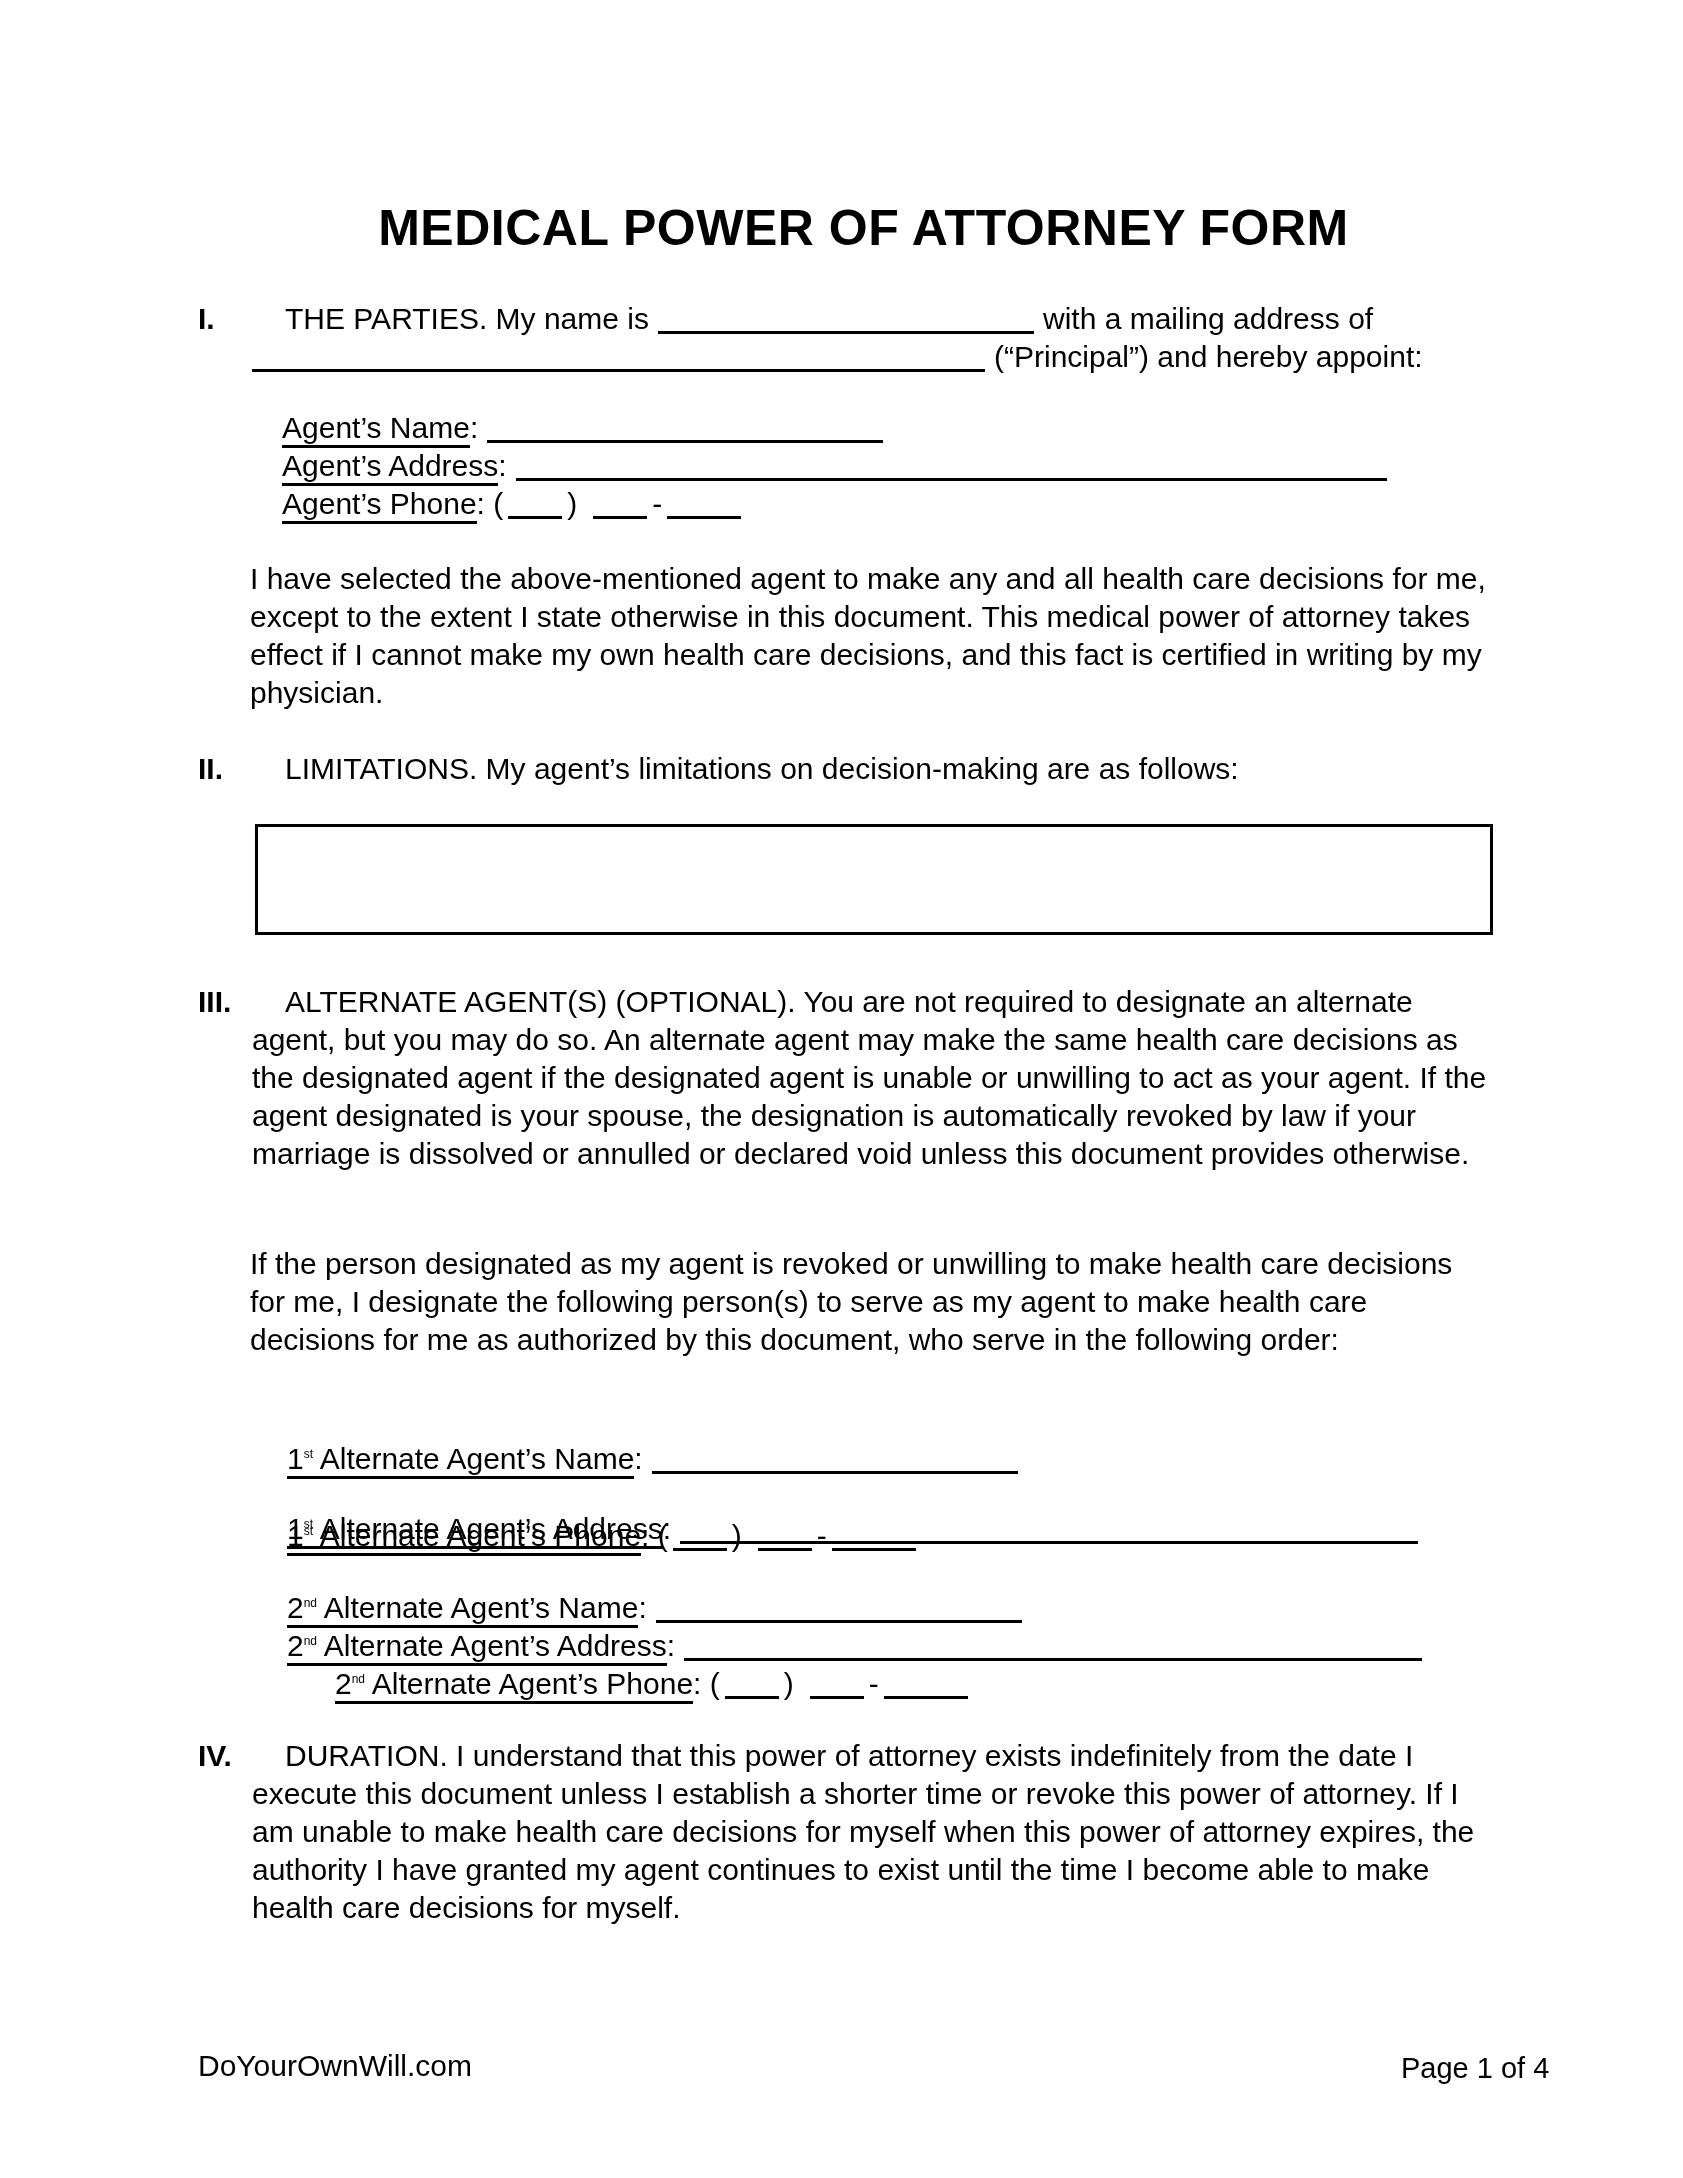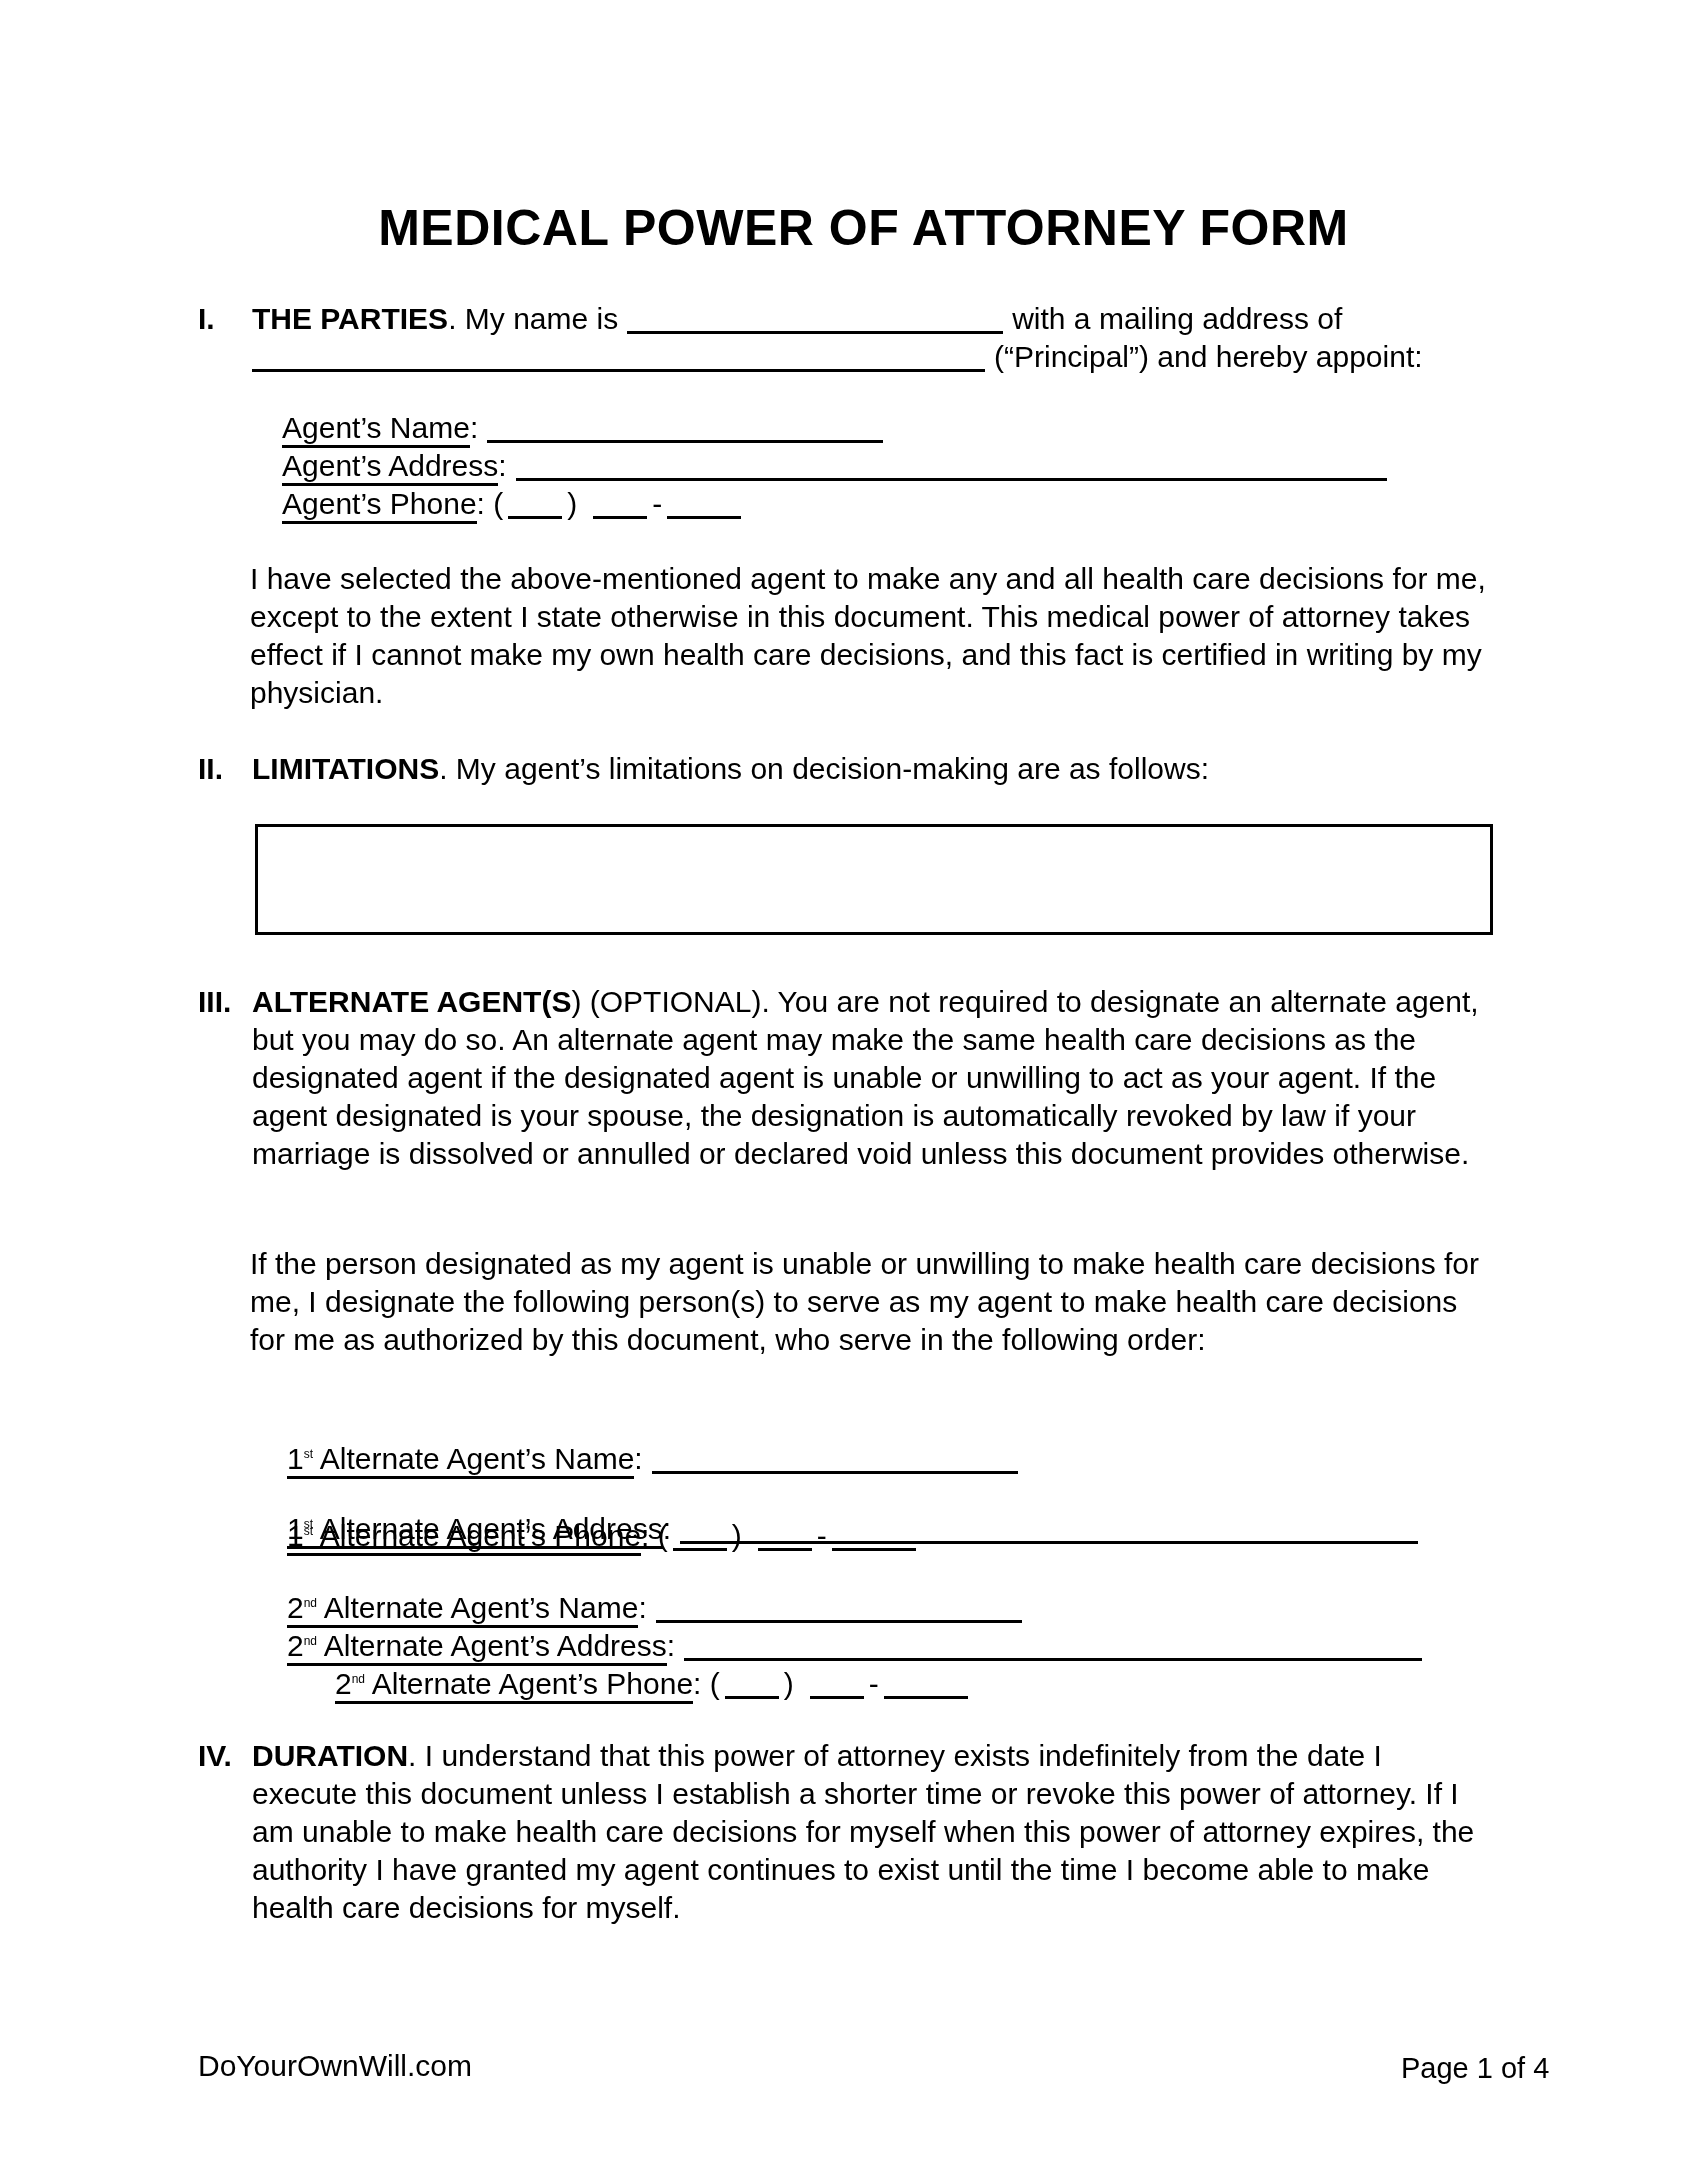"THE PARTIES" .b { font-weight: bold -> normal; margin-left: none -> 33px }
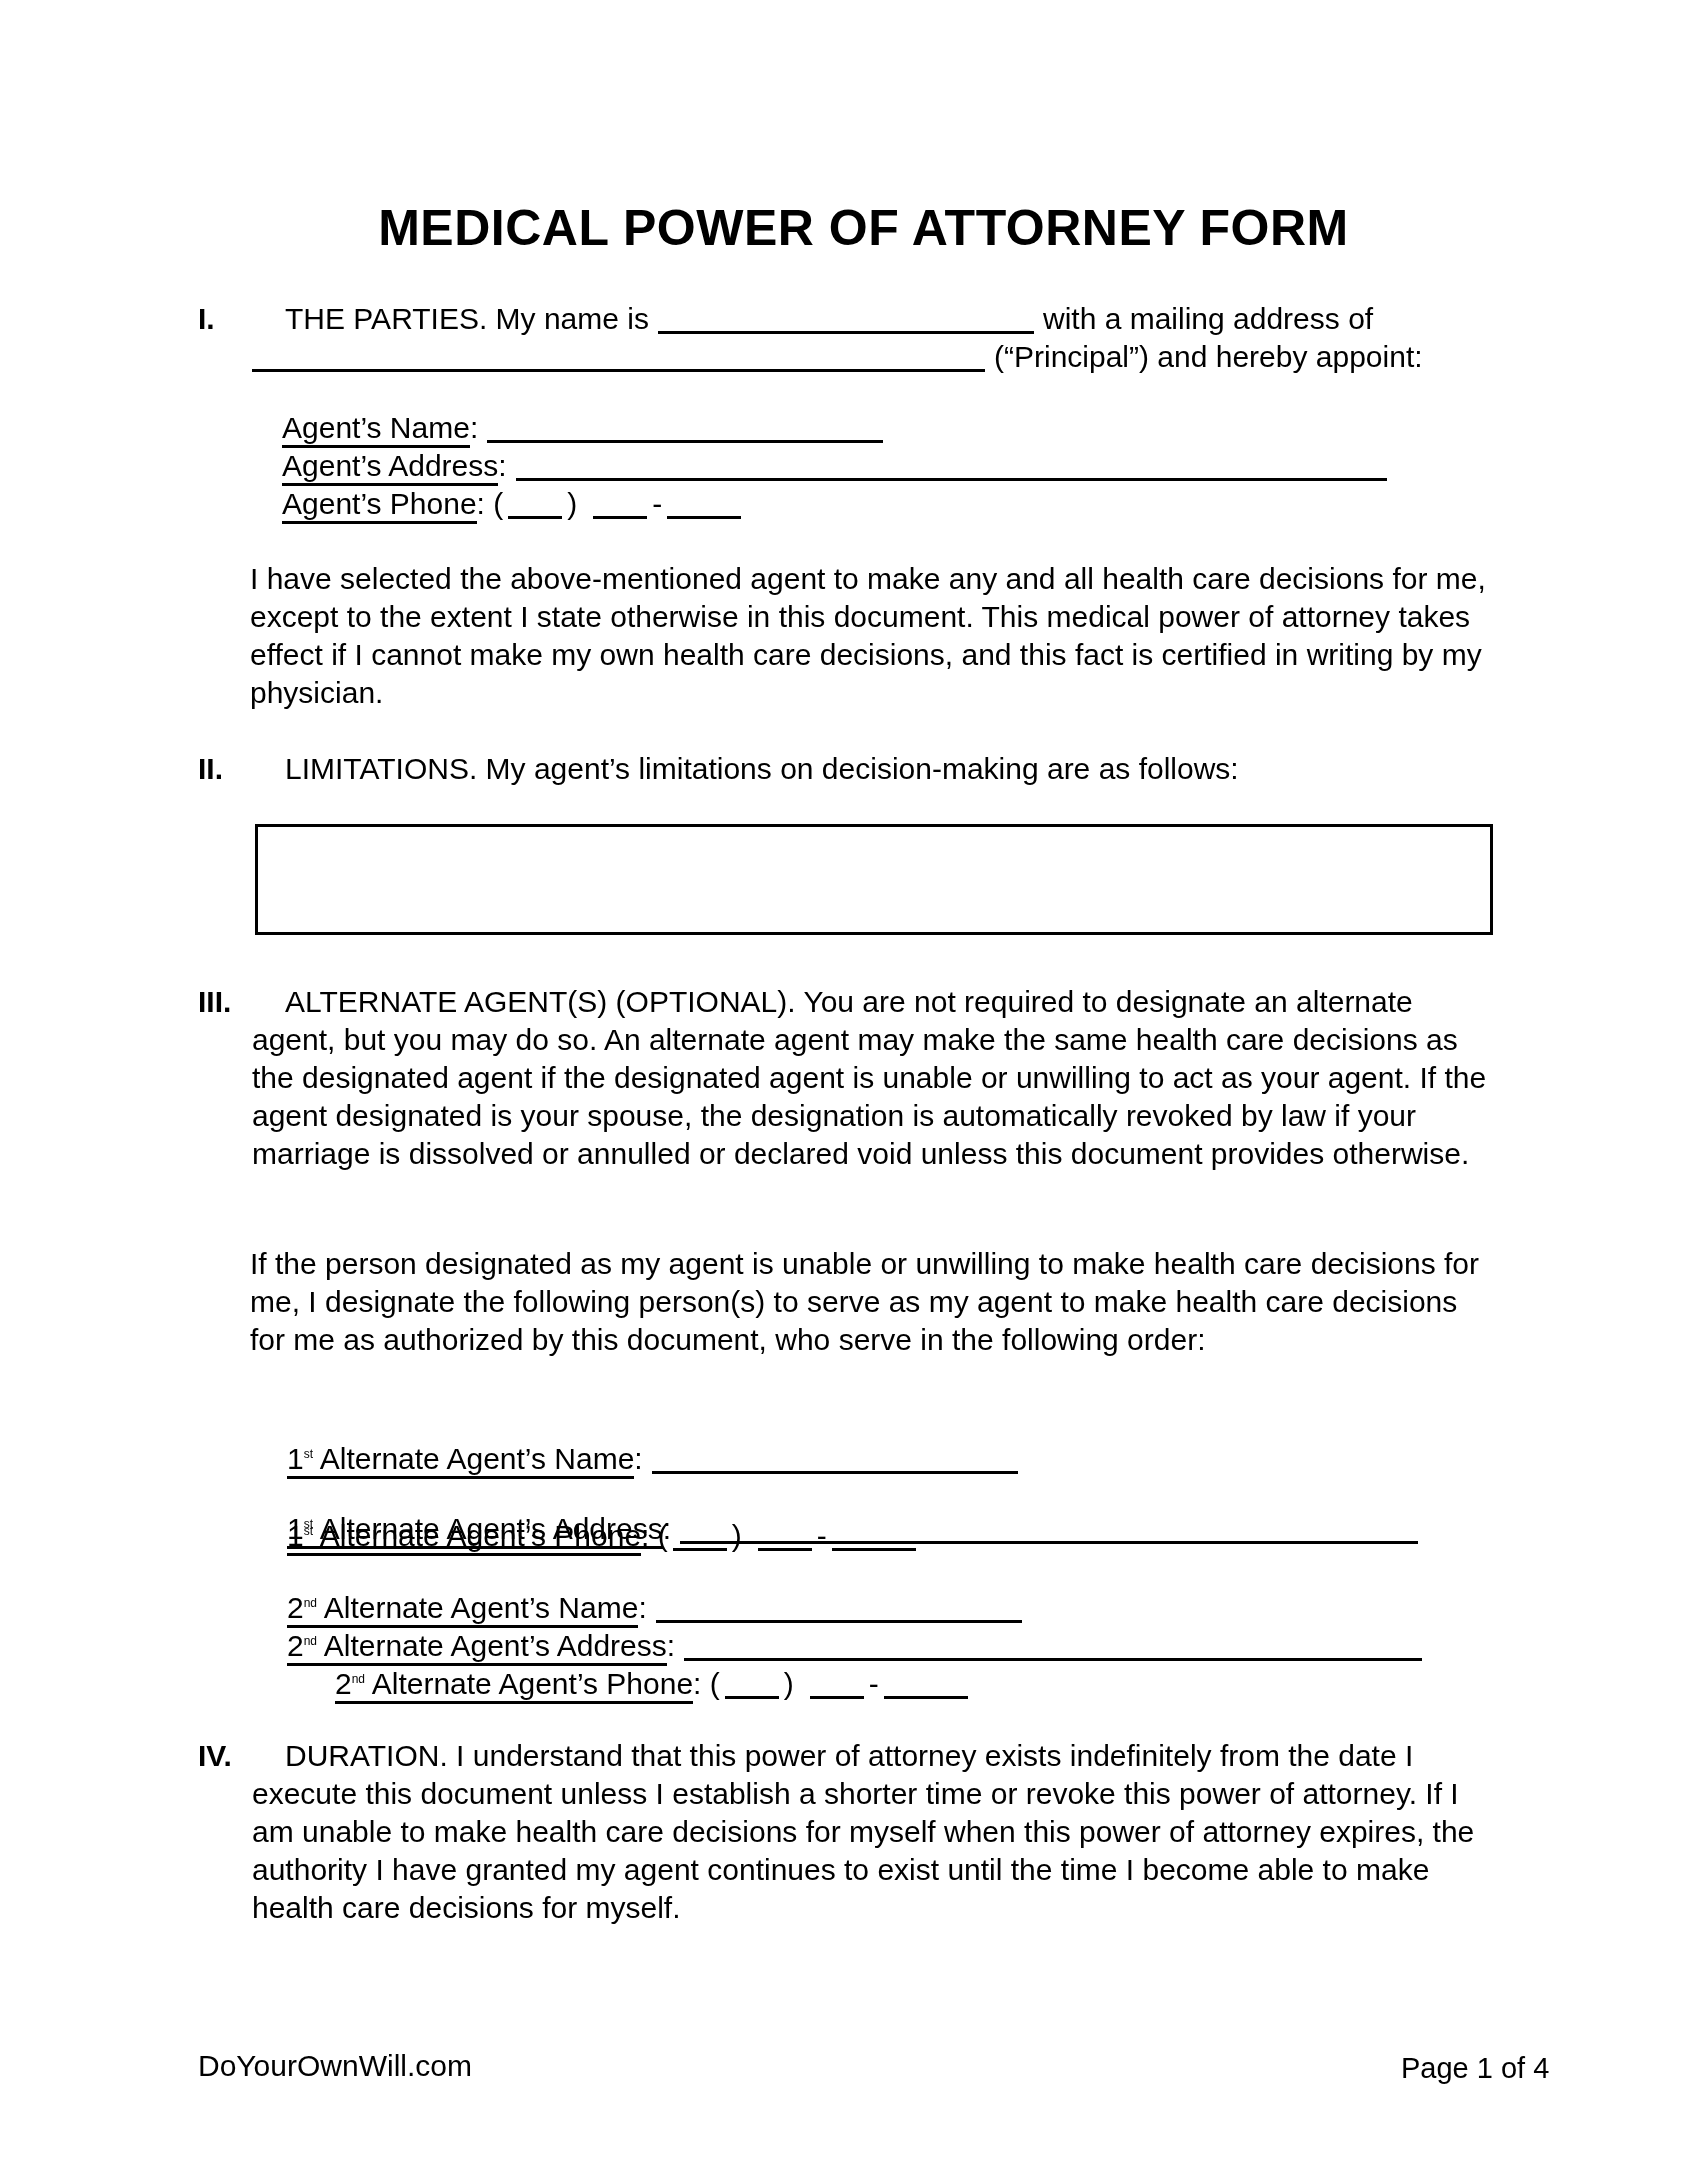"If the person designated as" div.para { text: unable -> revoked }
